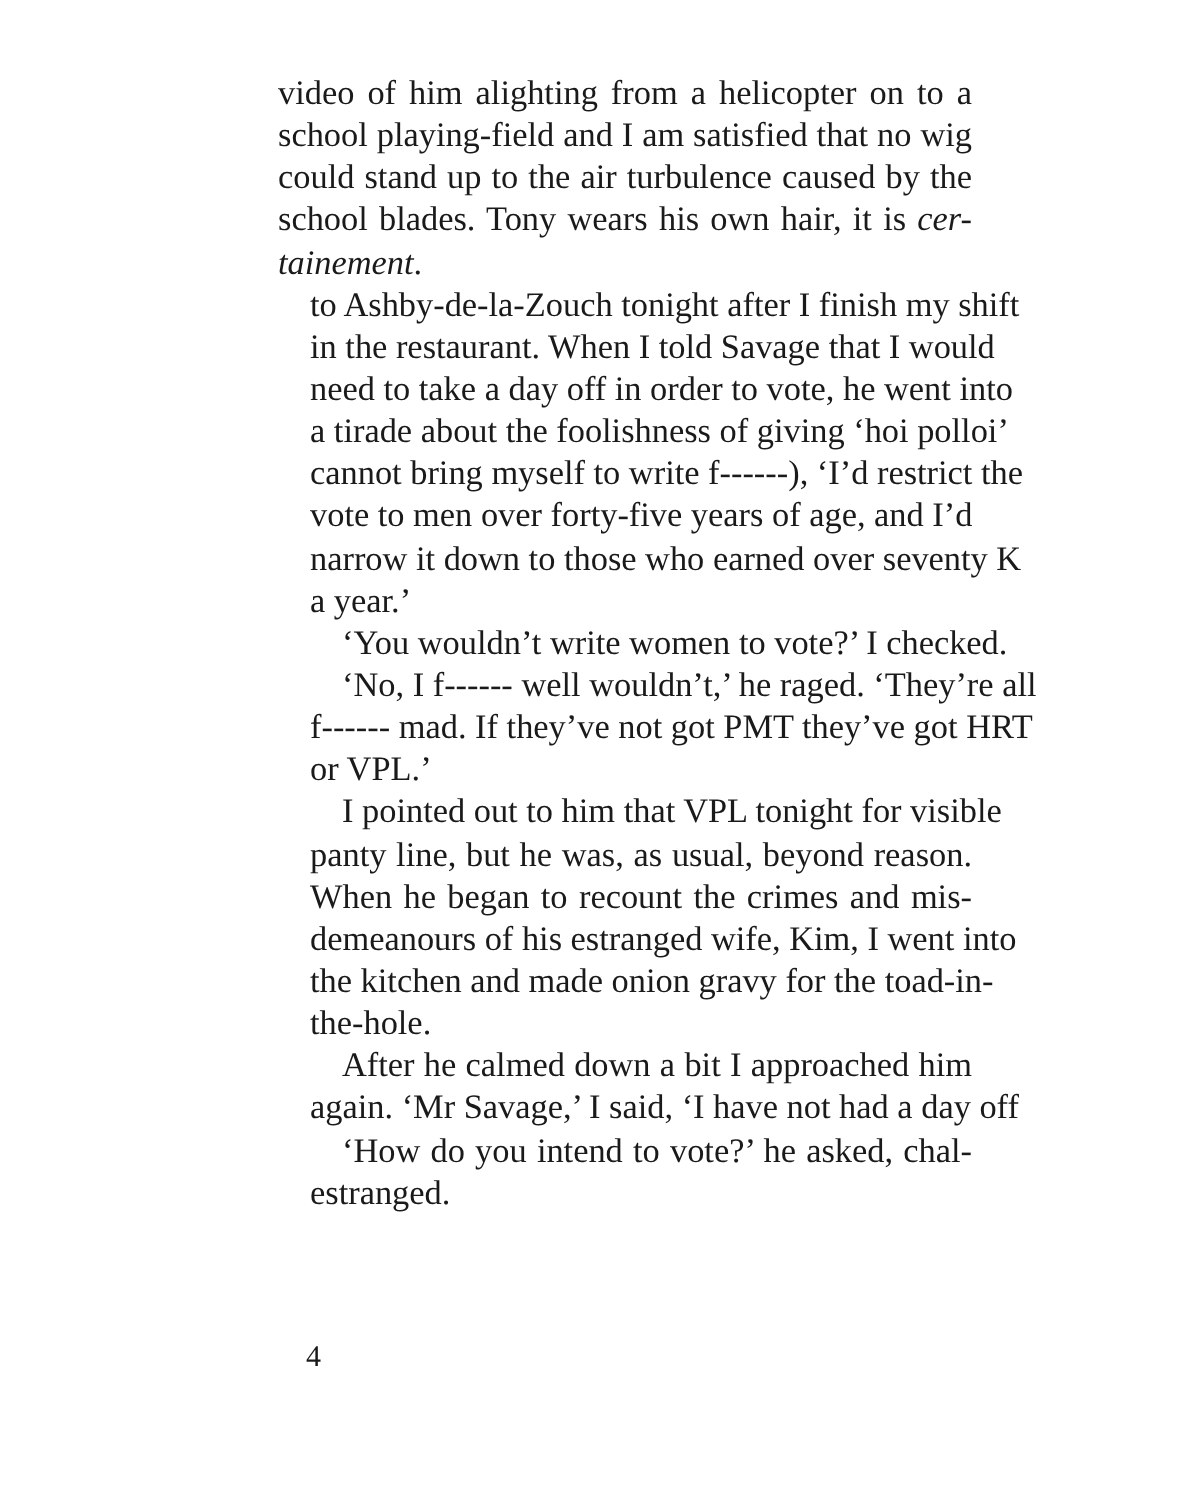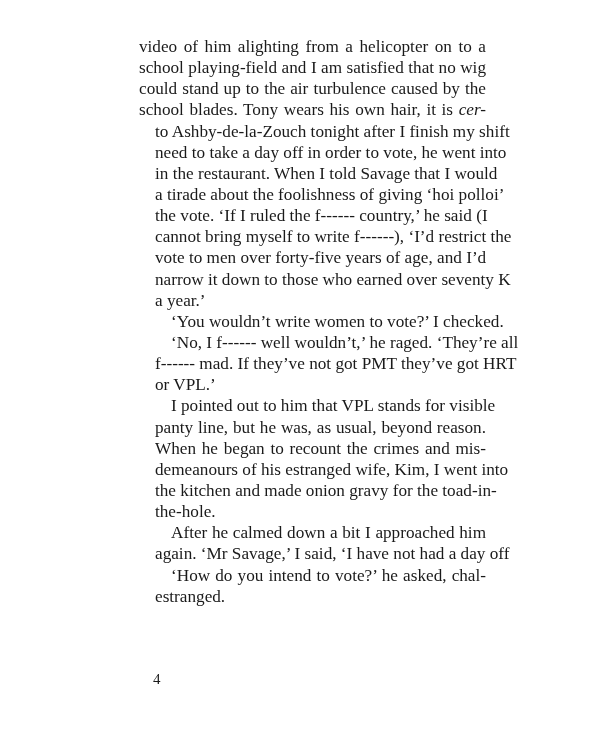"tainement." span.line { html: none -> <span><em>tainement</em>.</span> }
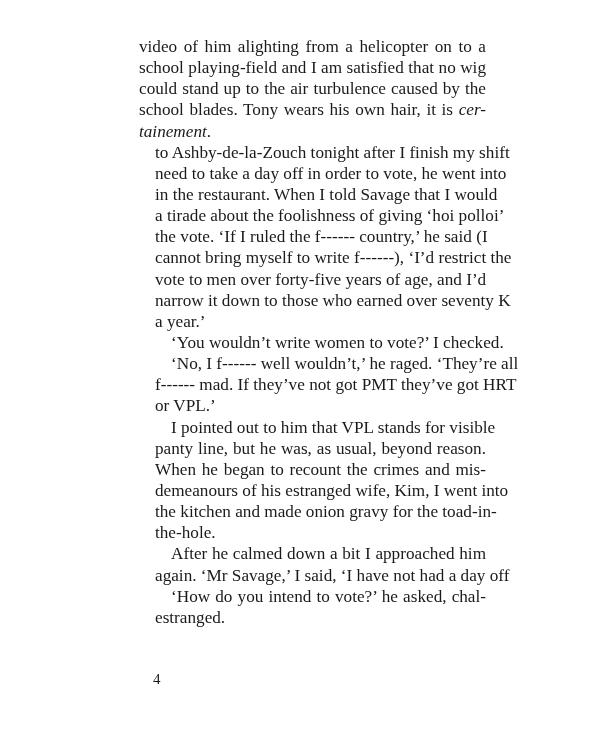"need to take a day" span.line { order: before "in the restaurant. When I" -> after "in the restaurant. When I" }
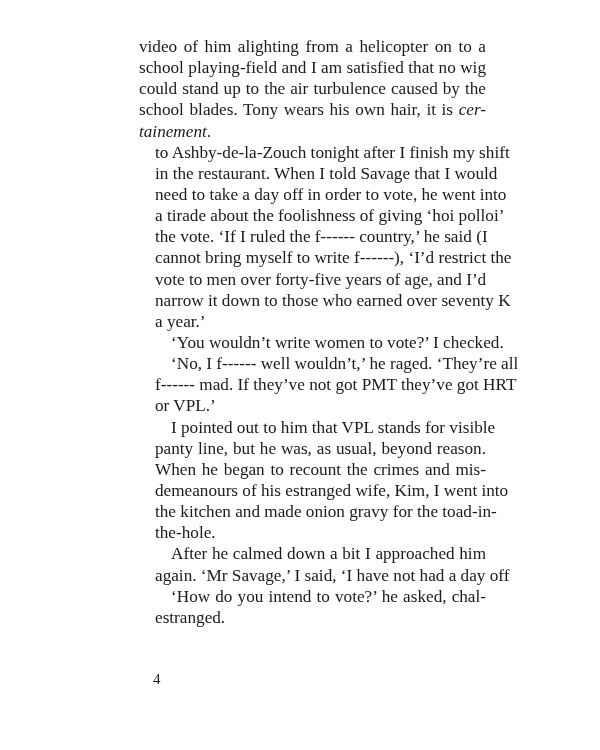"the vote. ‘If I ruled" span.line { html: <span>the vote. ‘If I ruled the f------ country,’ he said (I</span> -> none }
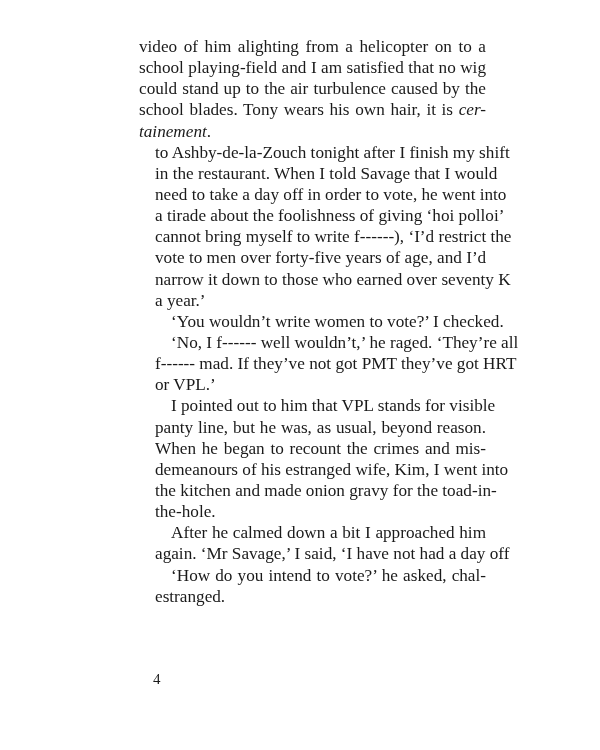"I pointed out to him" span.line { text: stands -> tonight }
